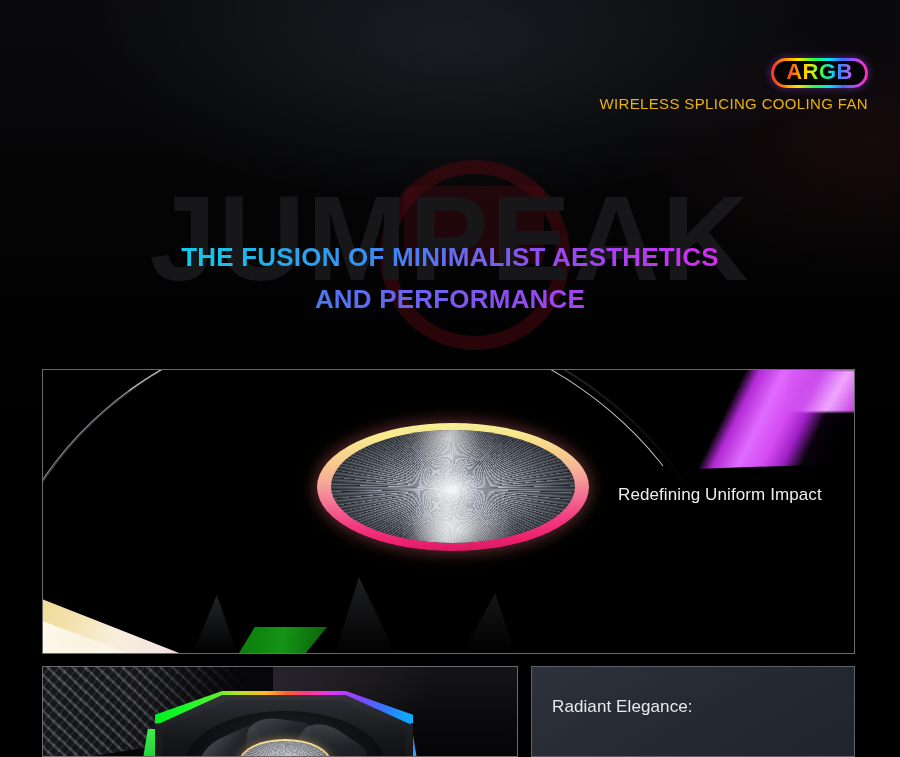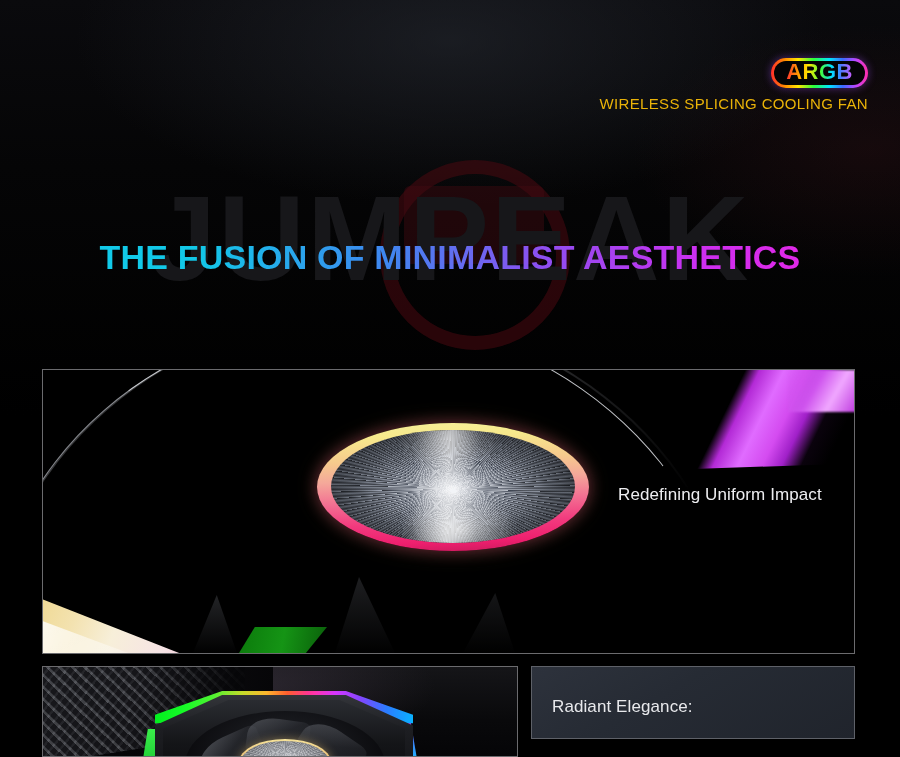"THE FUSION OF MINIMALIST AESTHETICS" .headline { font-size: 34px -> 26px }
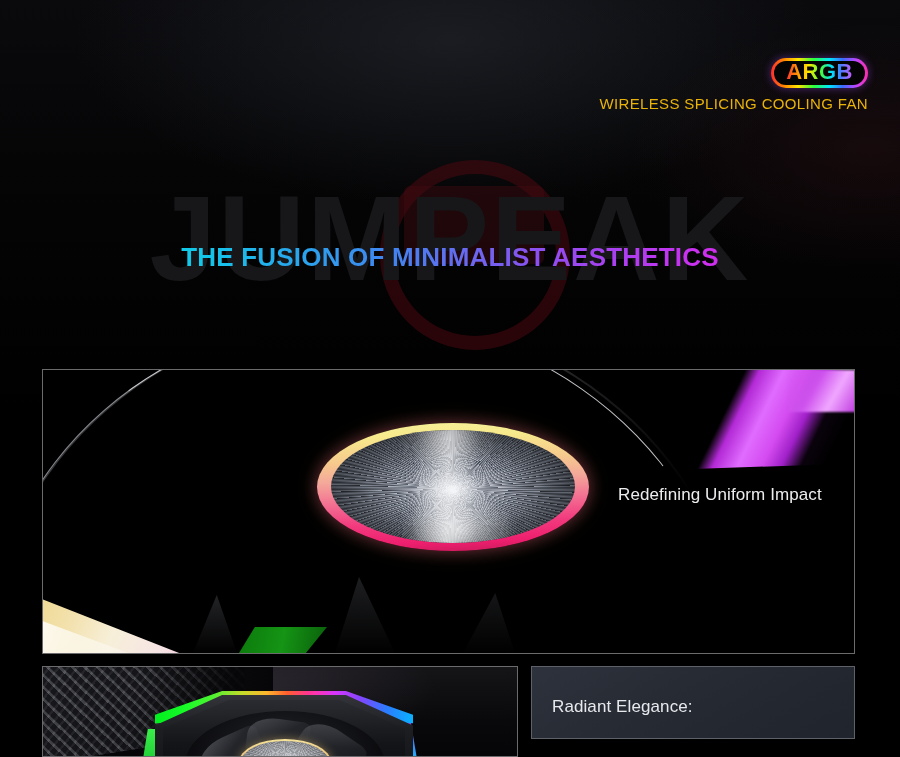"AND PERFORMANCE" span.ln { html: none -> <span>AND PERFORMANCE</span> }
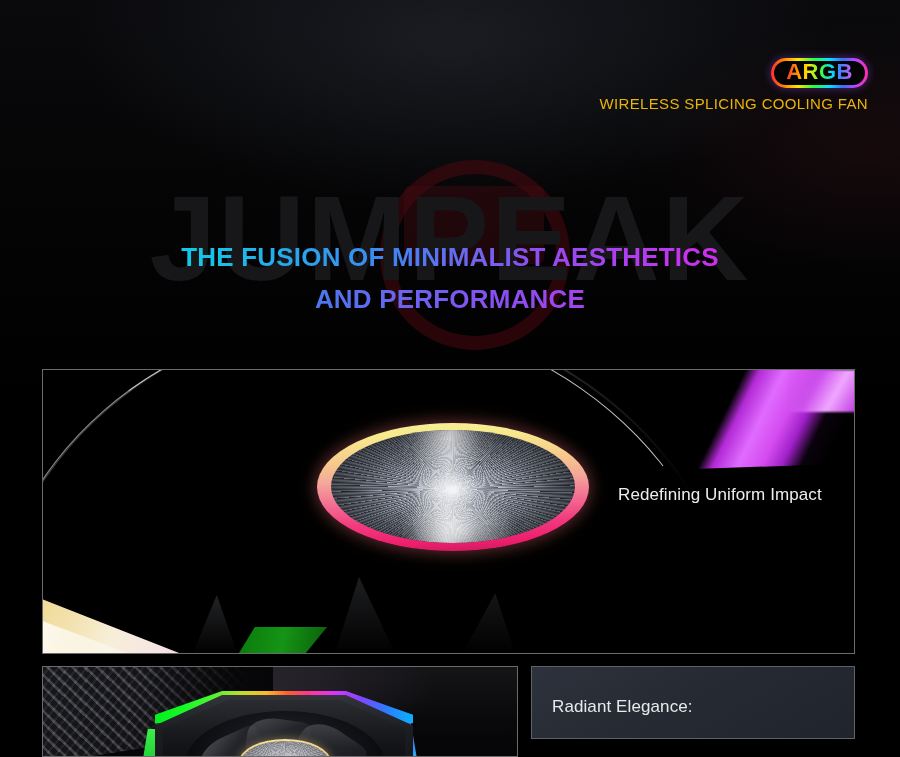"Radiant Elegance:" .panel-right { height: 73px -> 91px }
